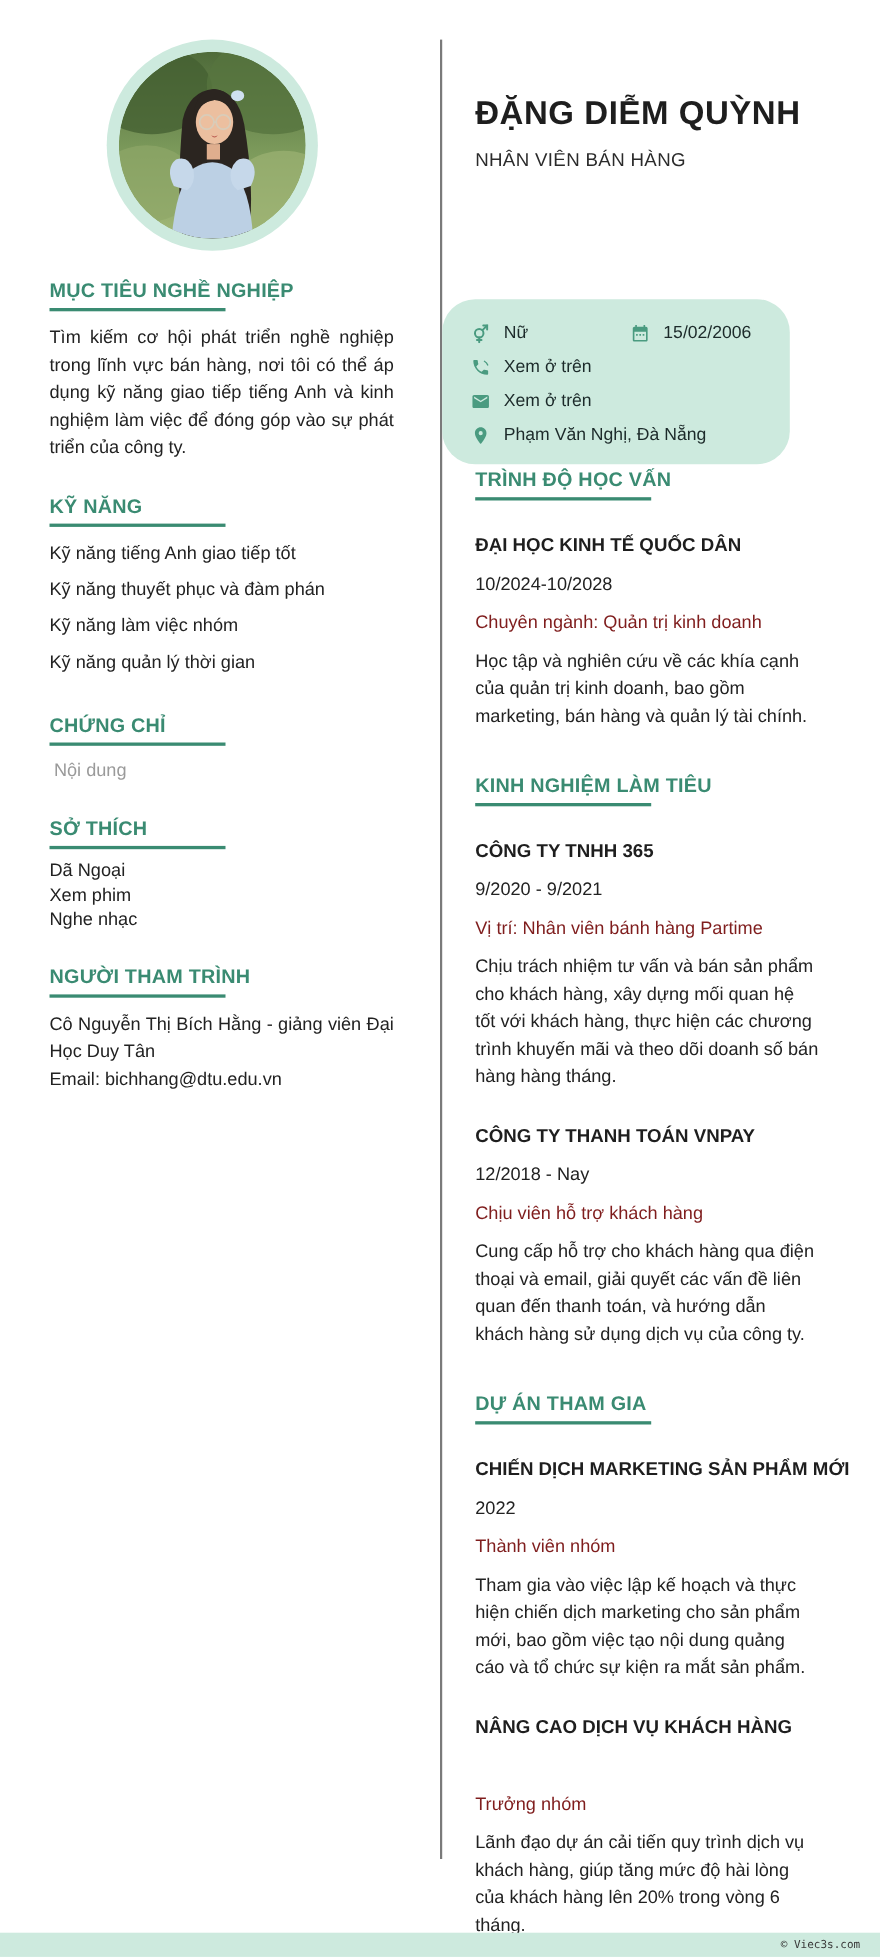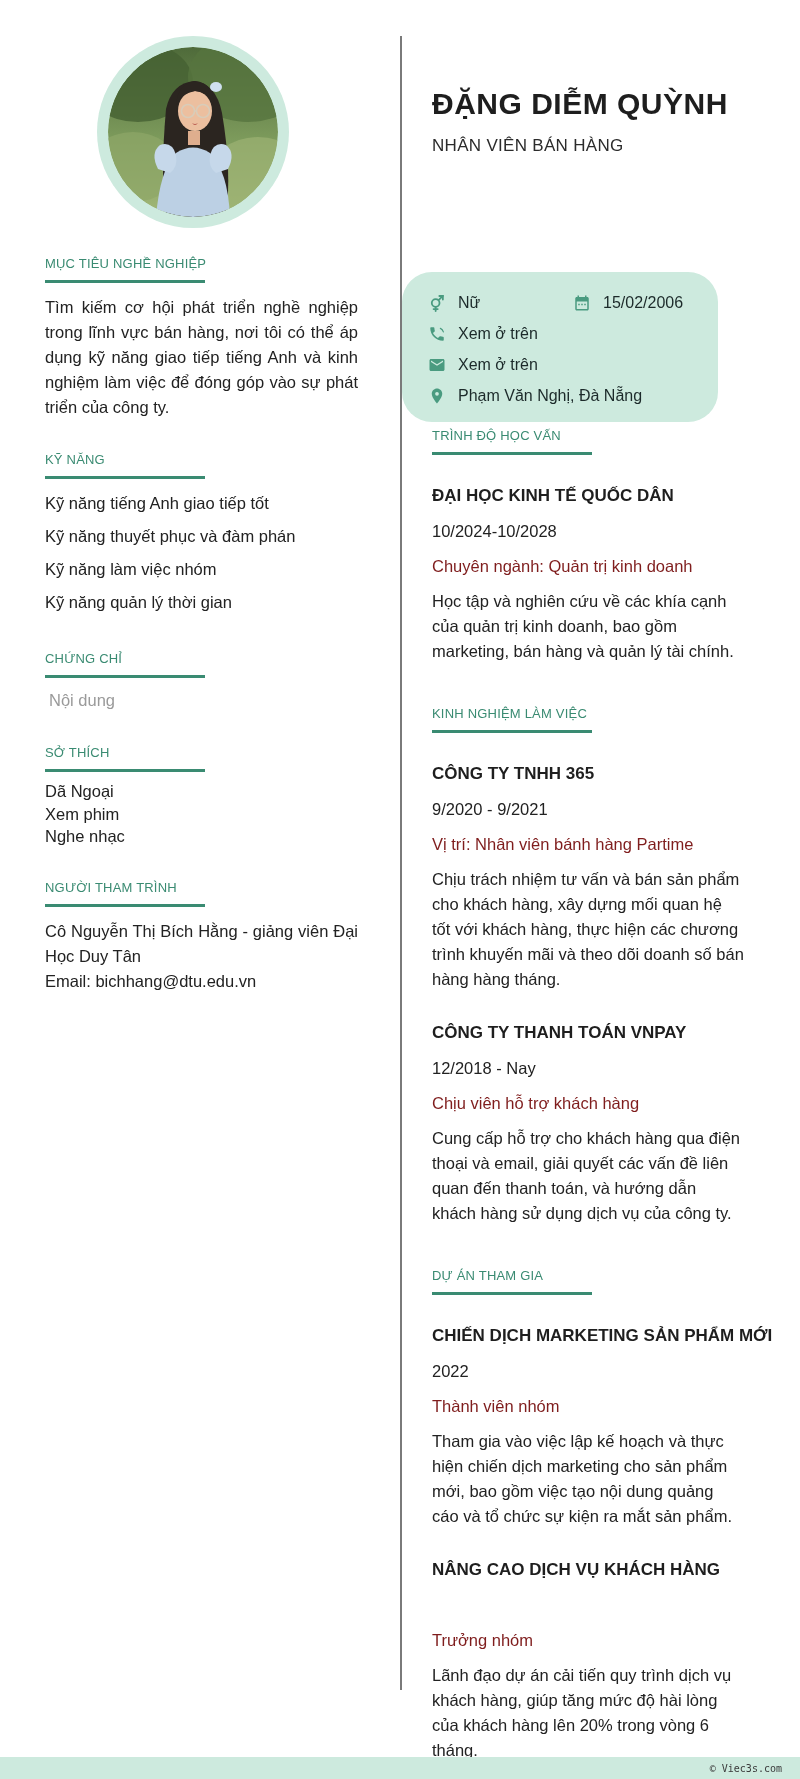"MỤC TIÊU NGHỀ NGHIỆP" .sec-heading { font-size: 13px -> 18px; font-weight: normal -> bold }
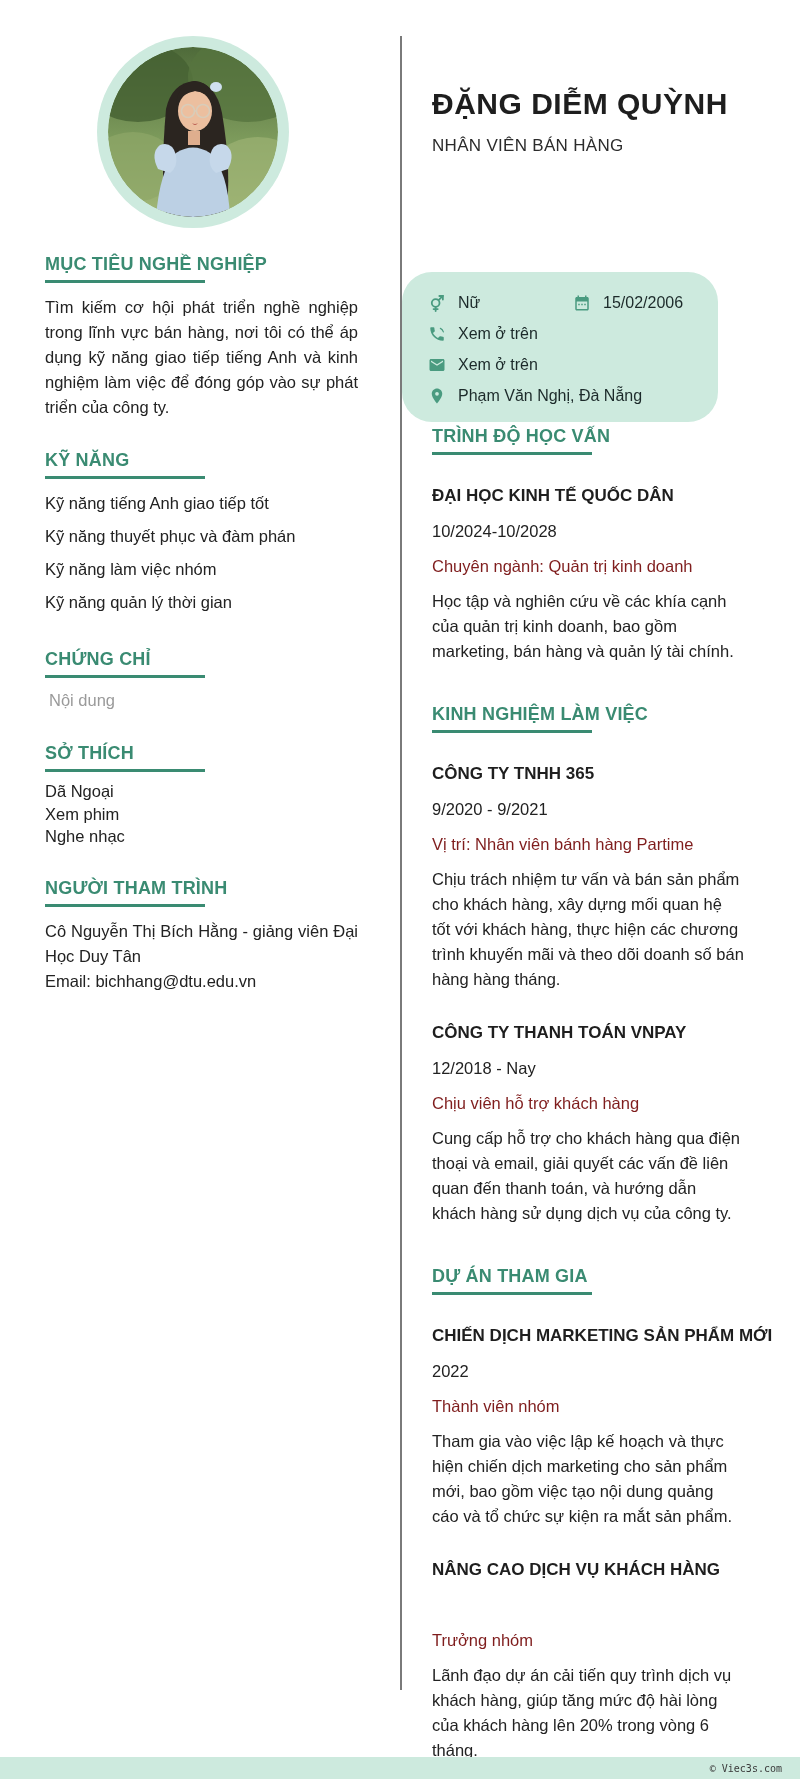"KINH NGHIỆM LÀM VIỆC" div.sec-heading { text: VIỆC -> TIÊU }
